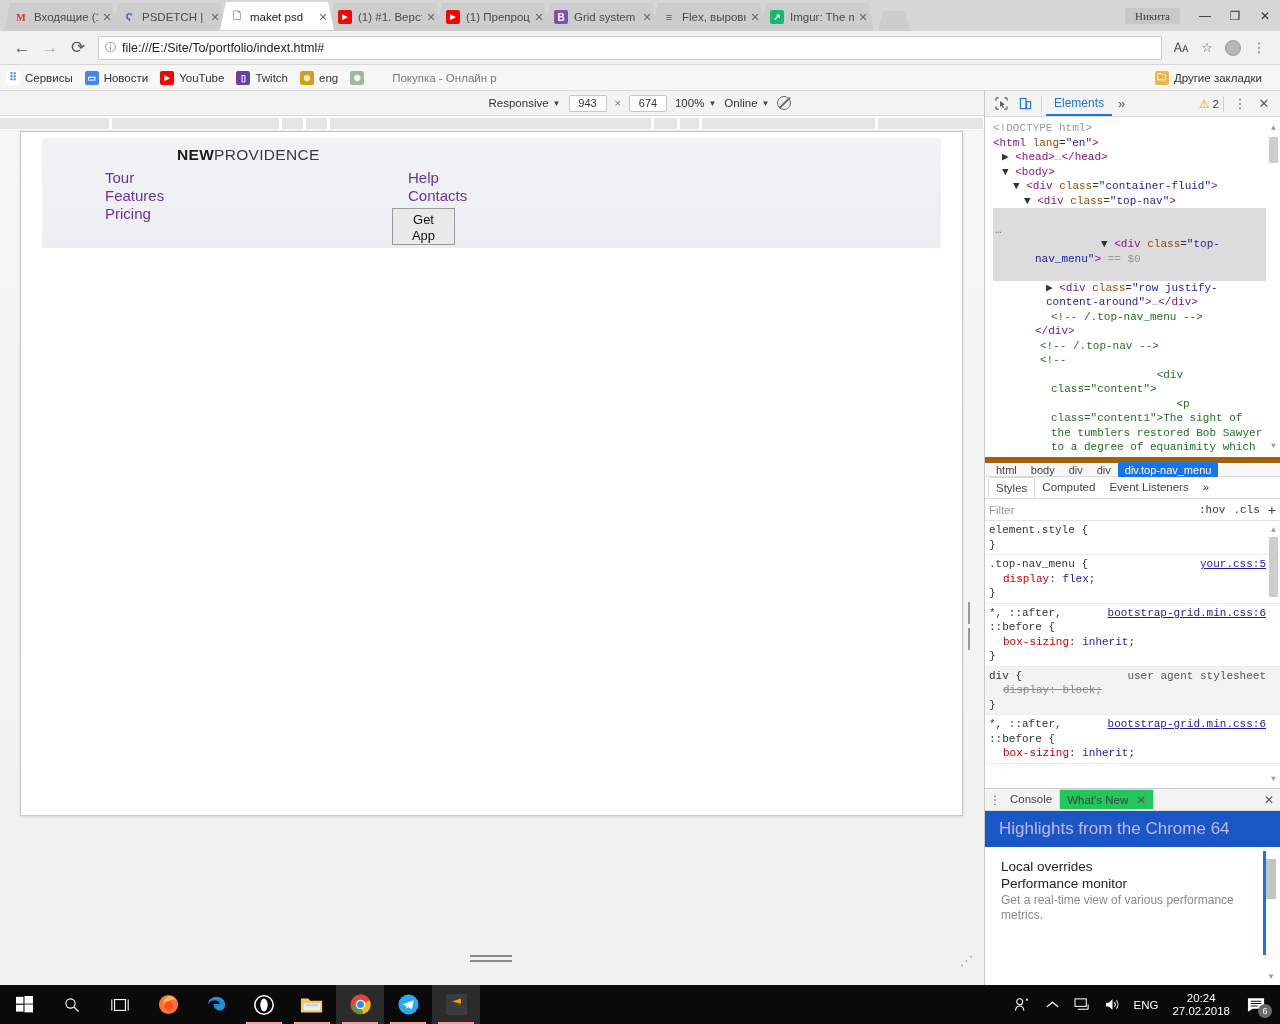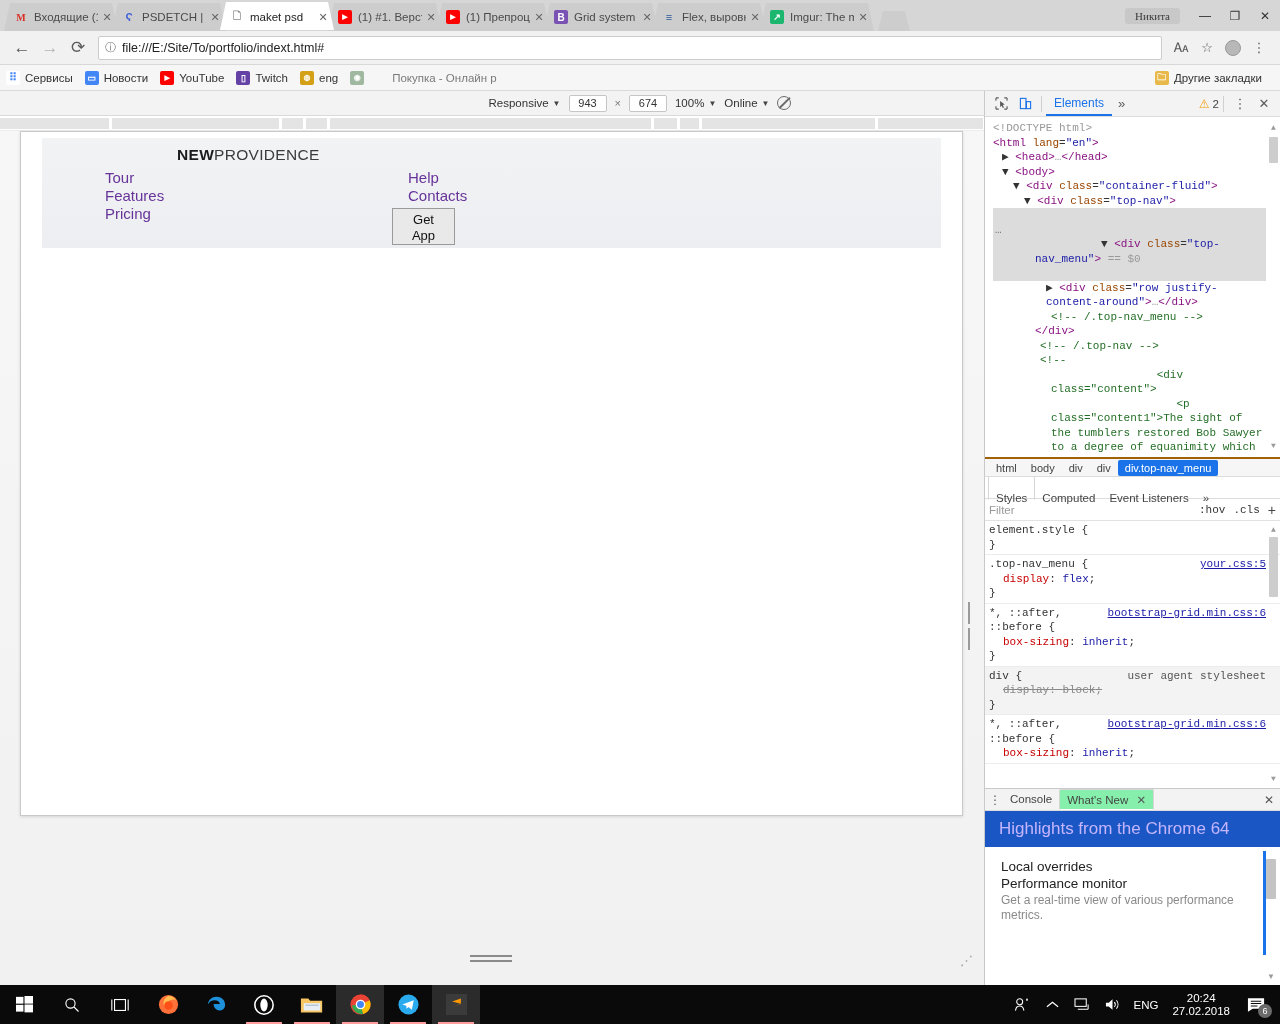"html" .crumbs { border-top: 2px solid #a16207 -> 6px solid #a16207 }
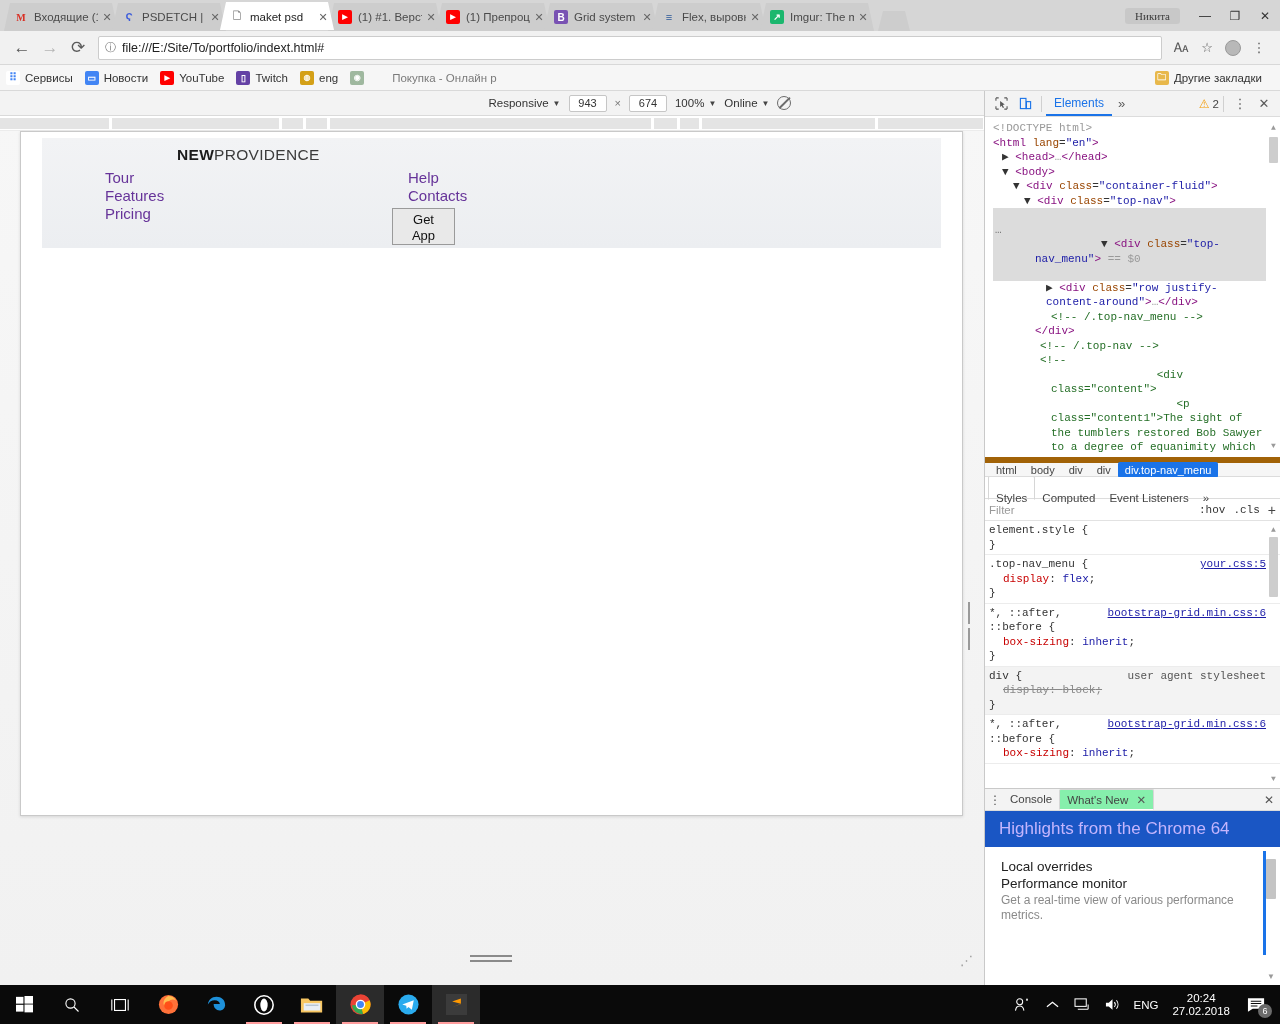"Styles" .sp-tab { padding: 11px 7px -> 0 7px }
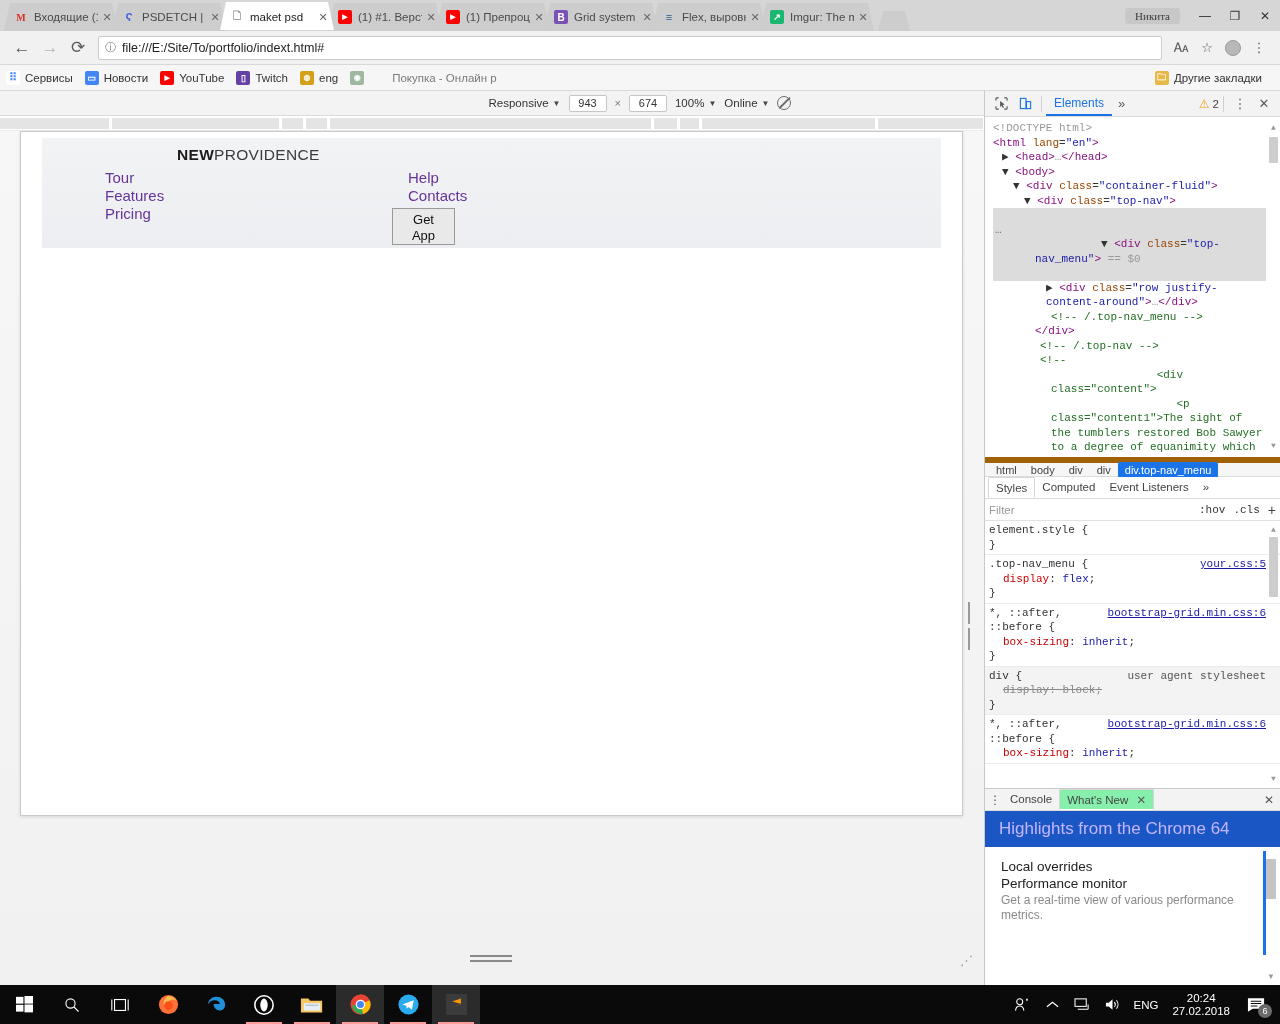"What's New ✕" .dw-tab.sel { background: #86efac -> #22c55e }
